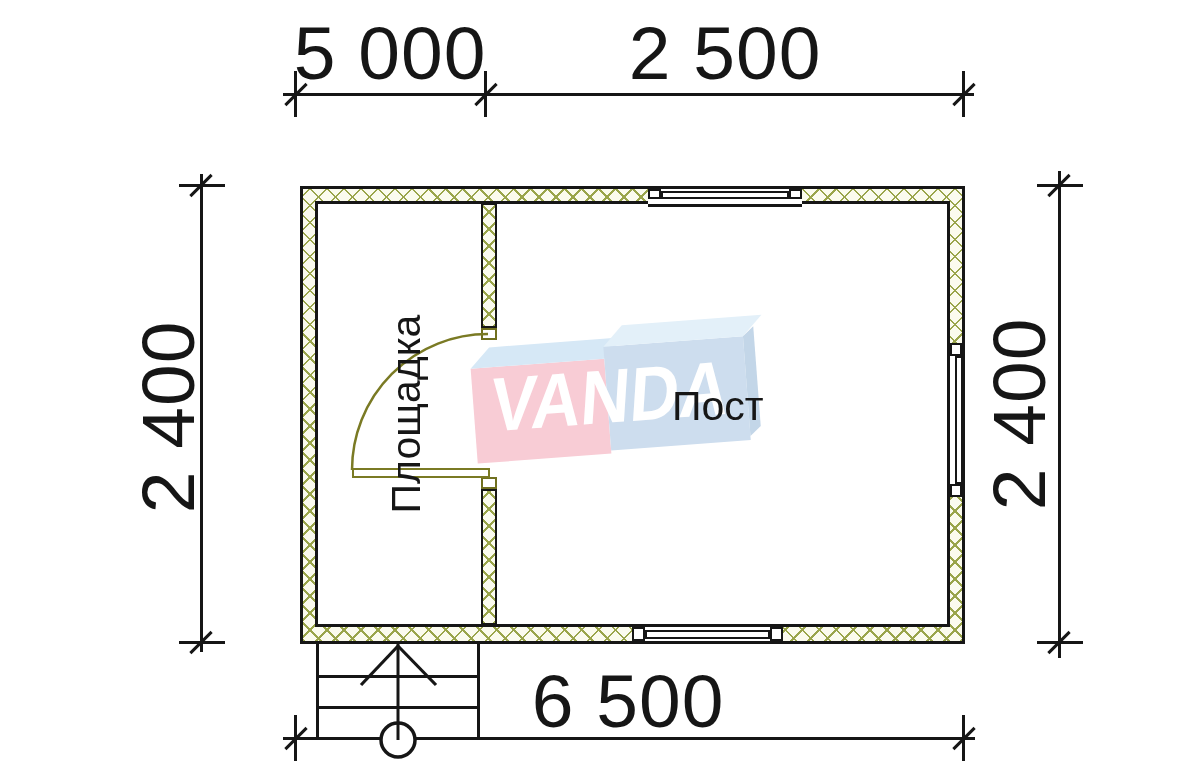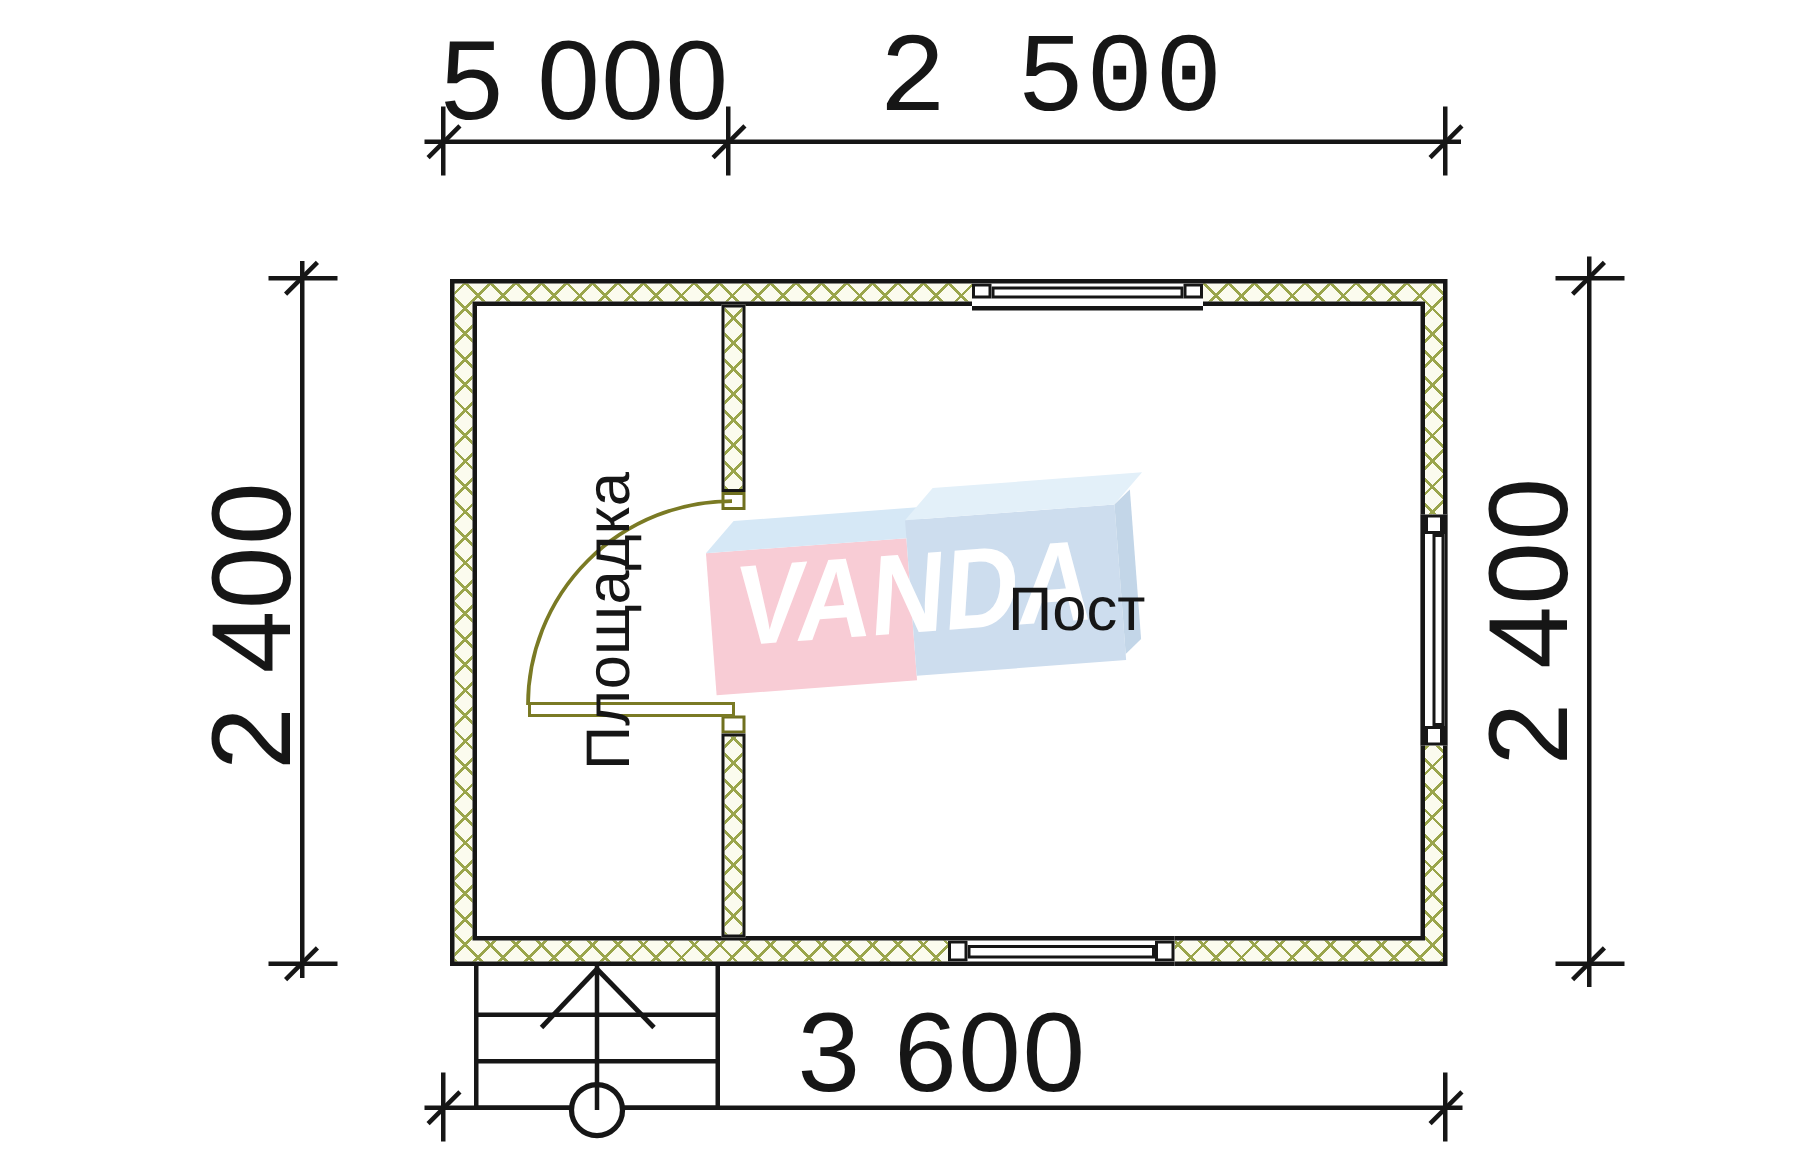"2 500" div.dim-text { font-family: Liberation Mono, monospace -> none; left: 701px -> 725px }
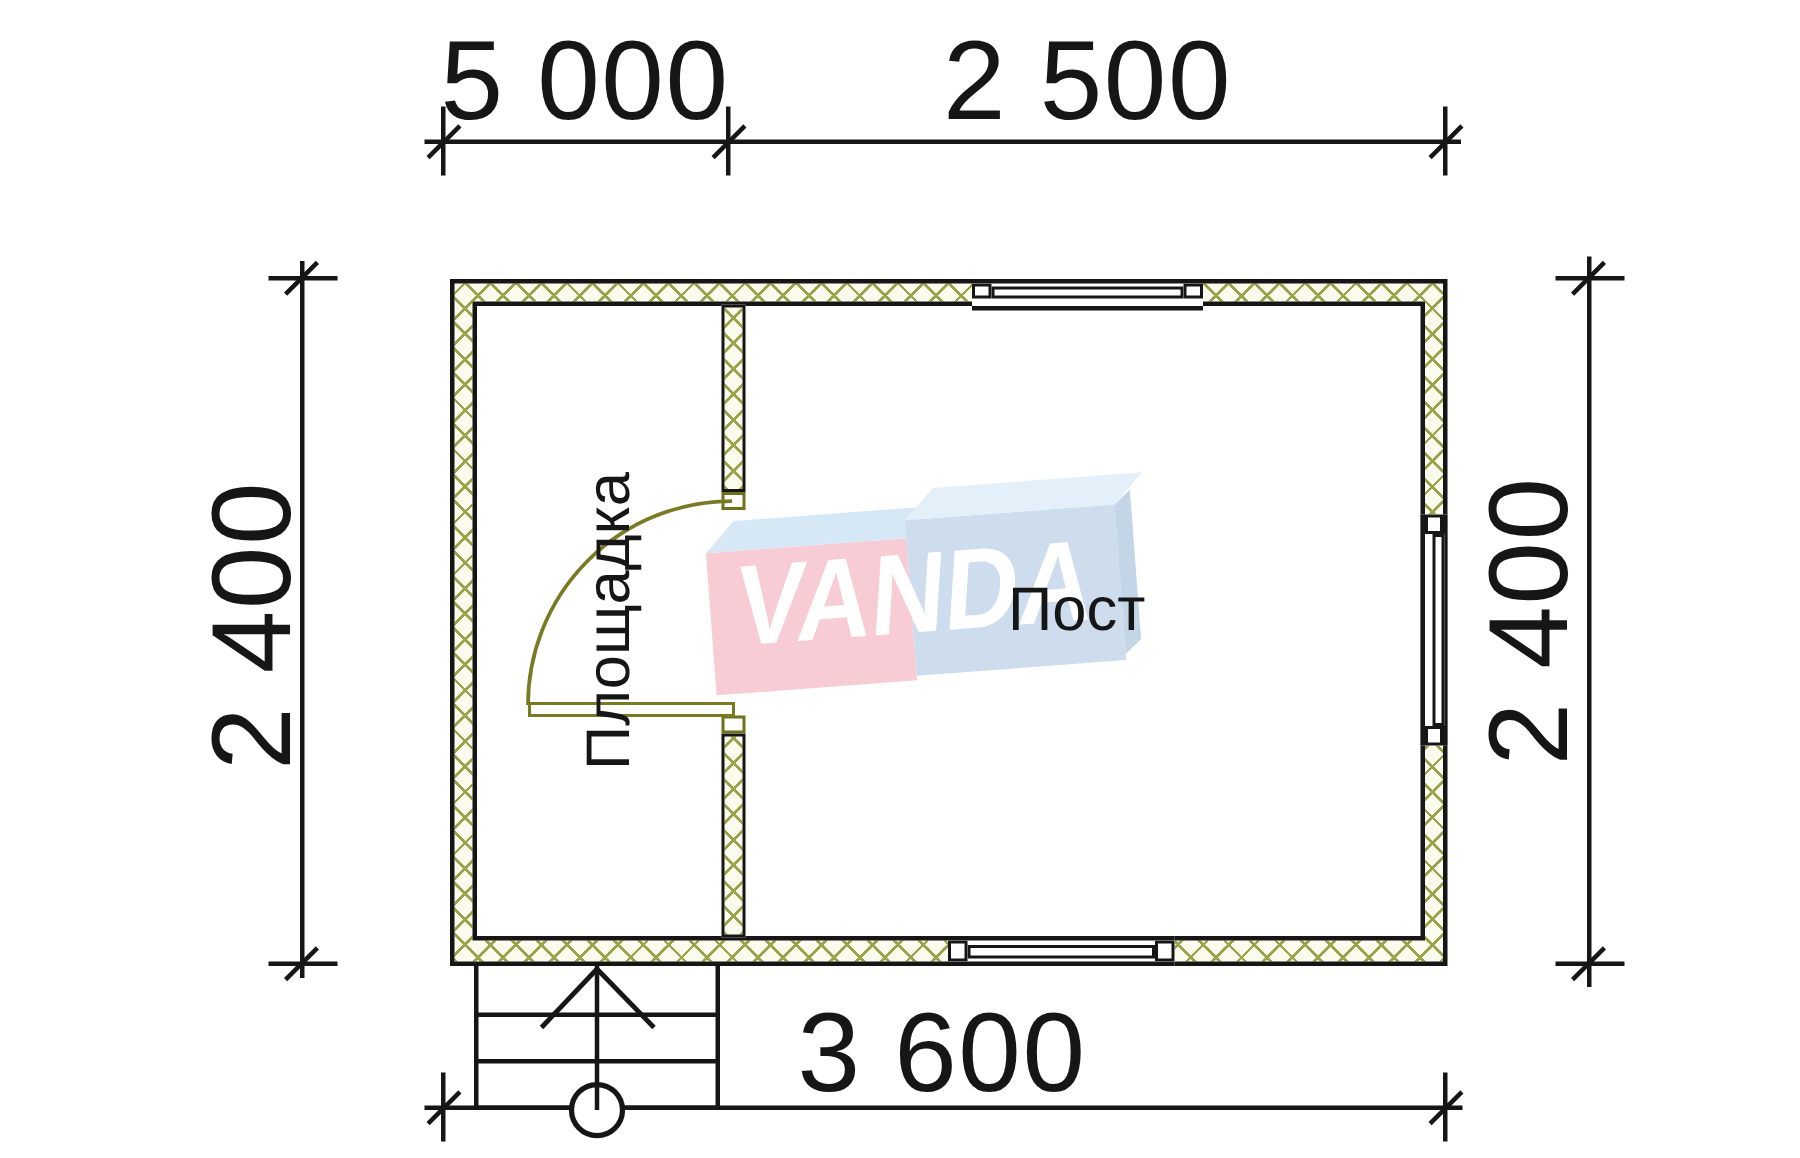"3 600" div.dim-text { text: 3 600 -> 6 500 }
